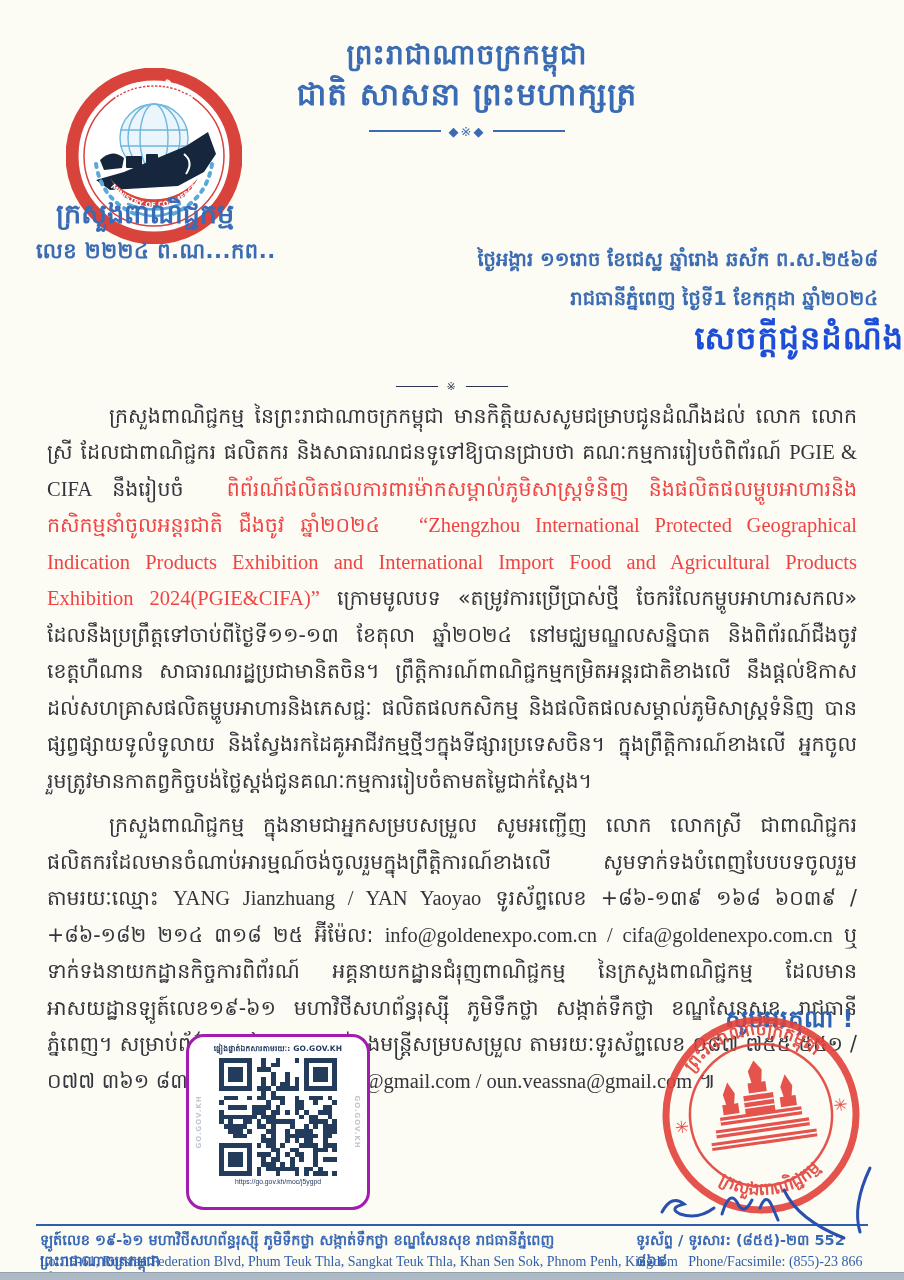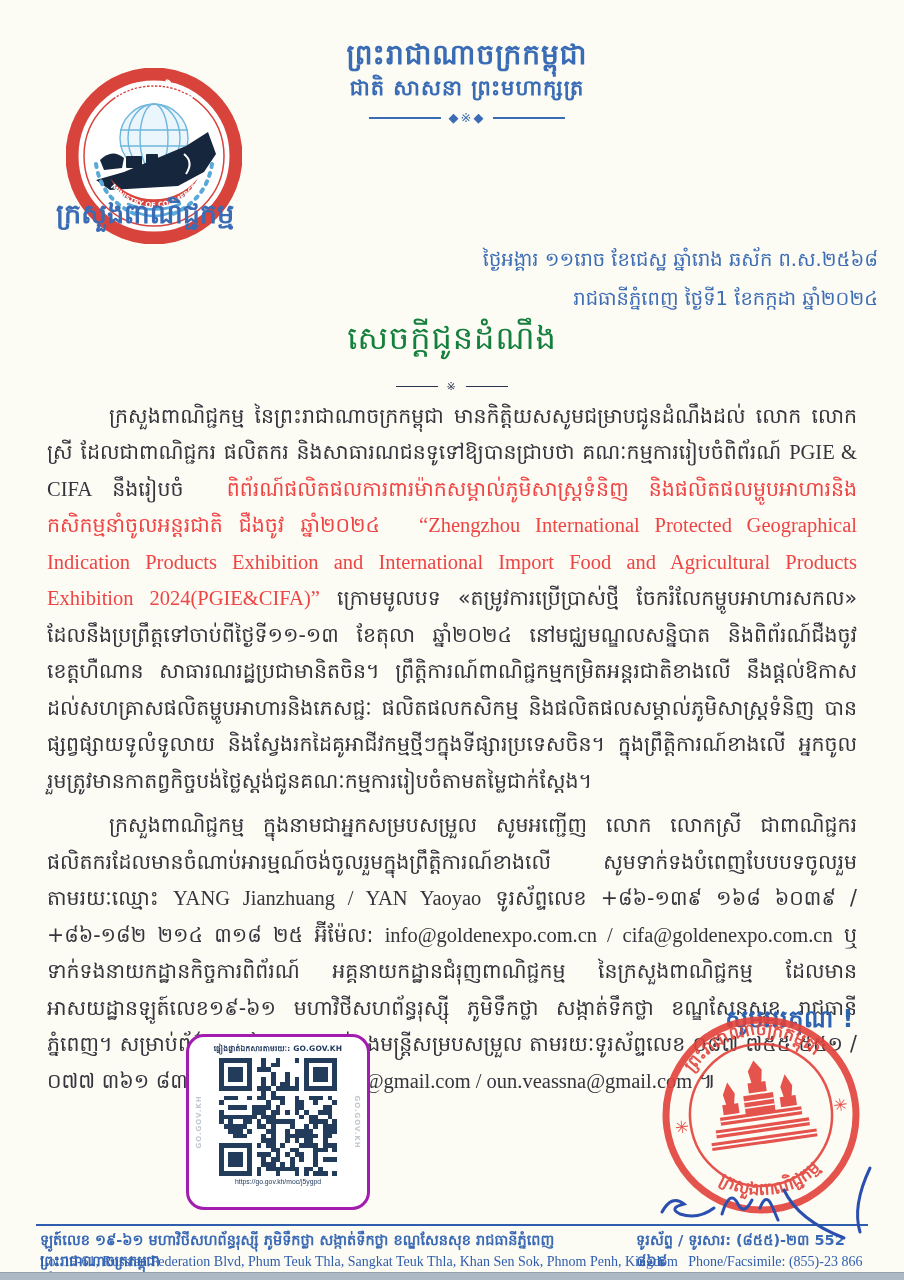"ជាតិ សាសនា ព្រះមហាក្សត្រ" .kh2 { font-size: 21px -> 31px }
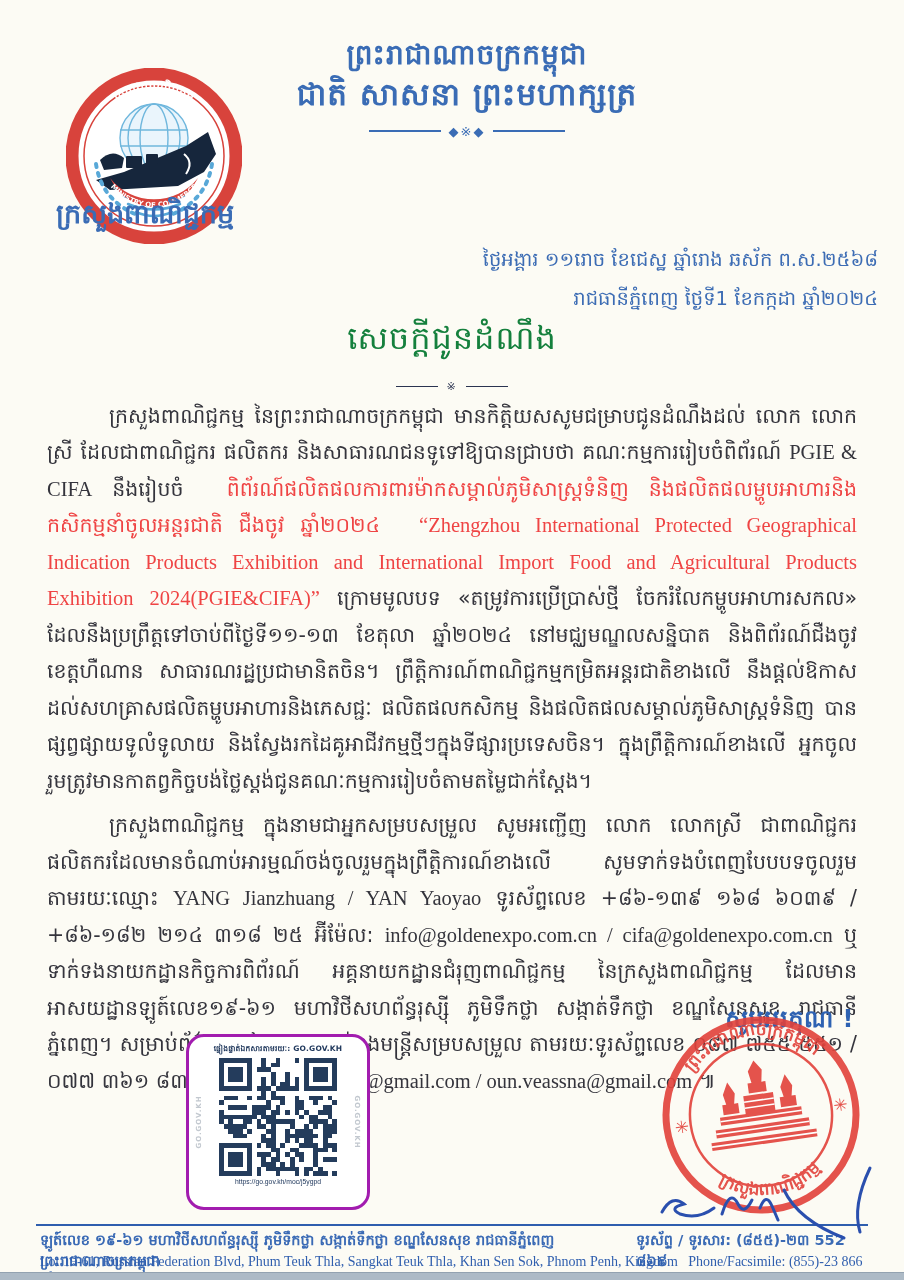"លេខ ២២២៤ ព.ណ...កព.." div.ref-line { html: none -> <div>លេខ ២២២៤ ព.ណ...កព..</div> }
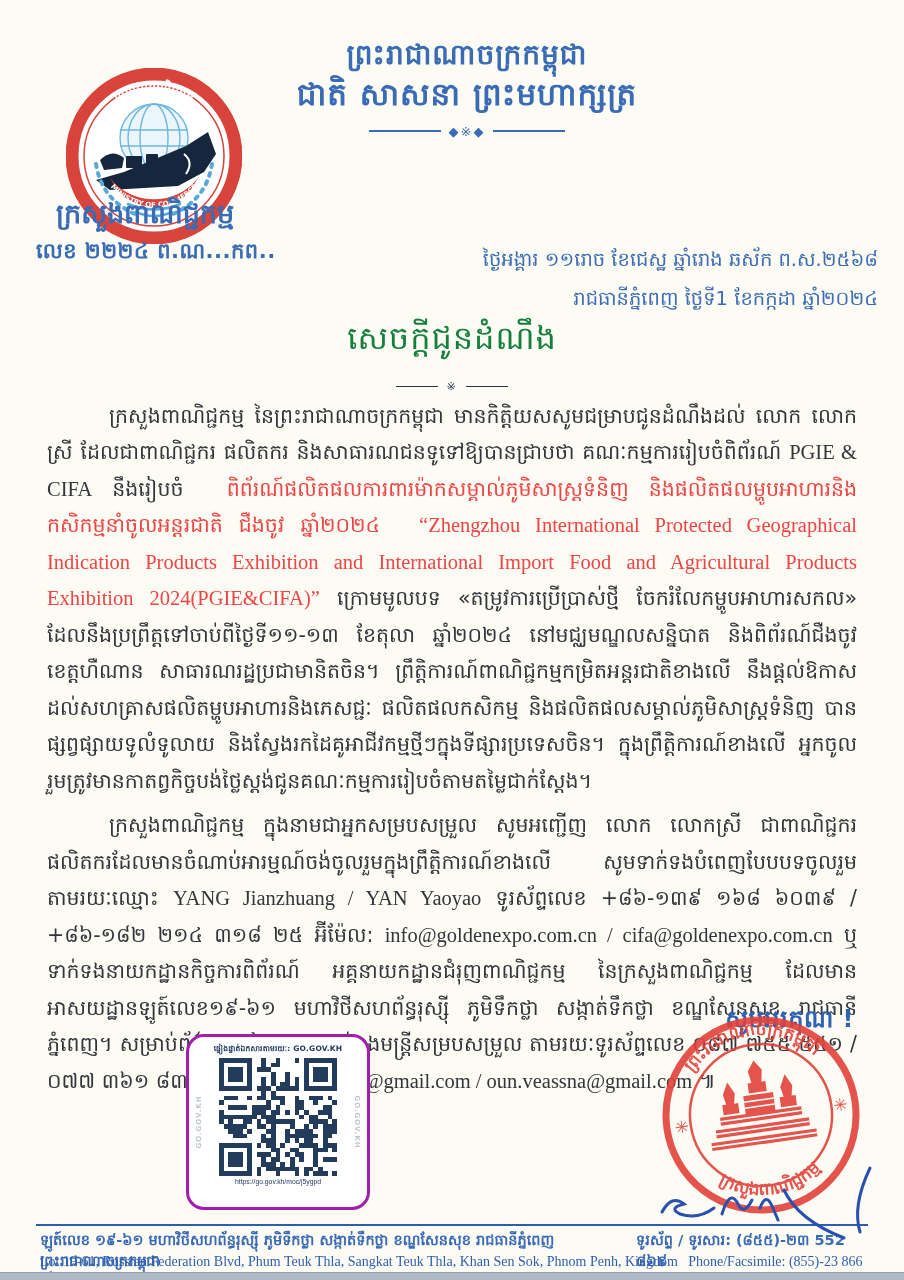"ថ្ងៃអង្គារ ១១រោច ខែជេស្ឋ ឆ្នាំរោង ឆស័ក" .date-block { font-weight: 400 -> 700 }
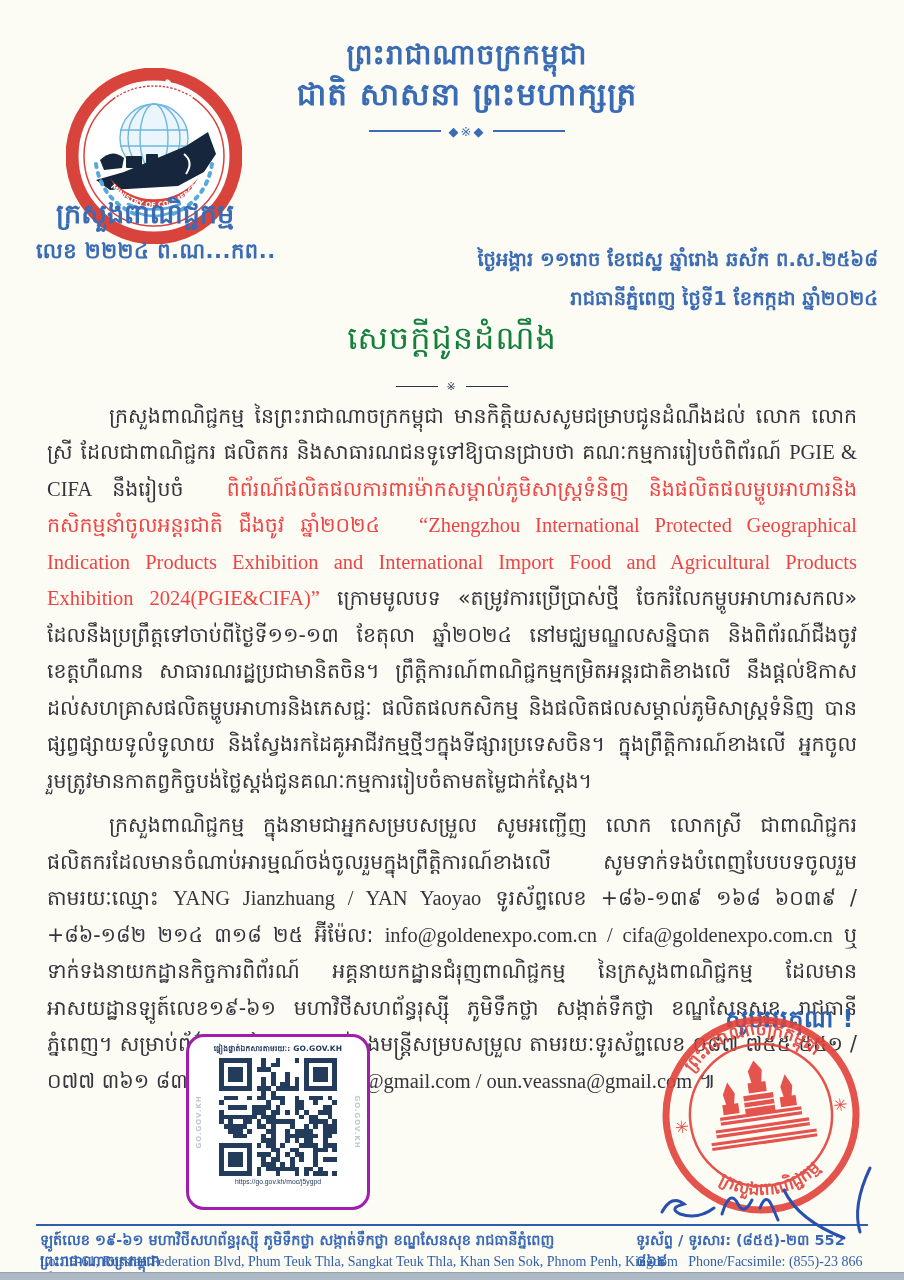"សេចក្តីជូនដំណឹង" .doc-title { color: #15803d -> #1d4ed8; font-weight: 400 -> 700; text-align: center -> right }
